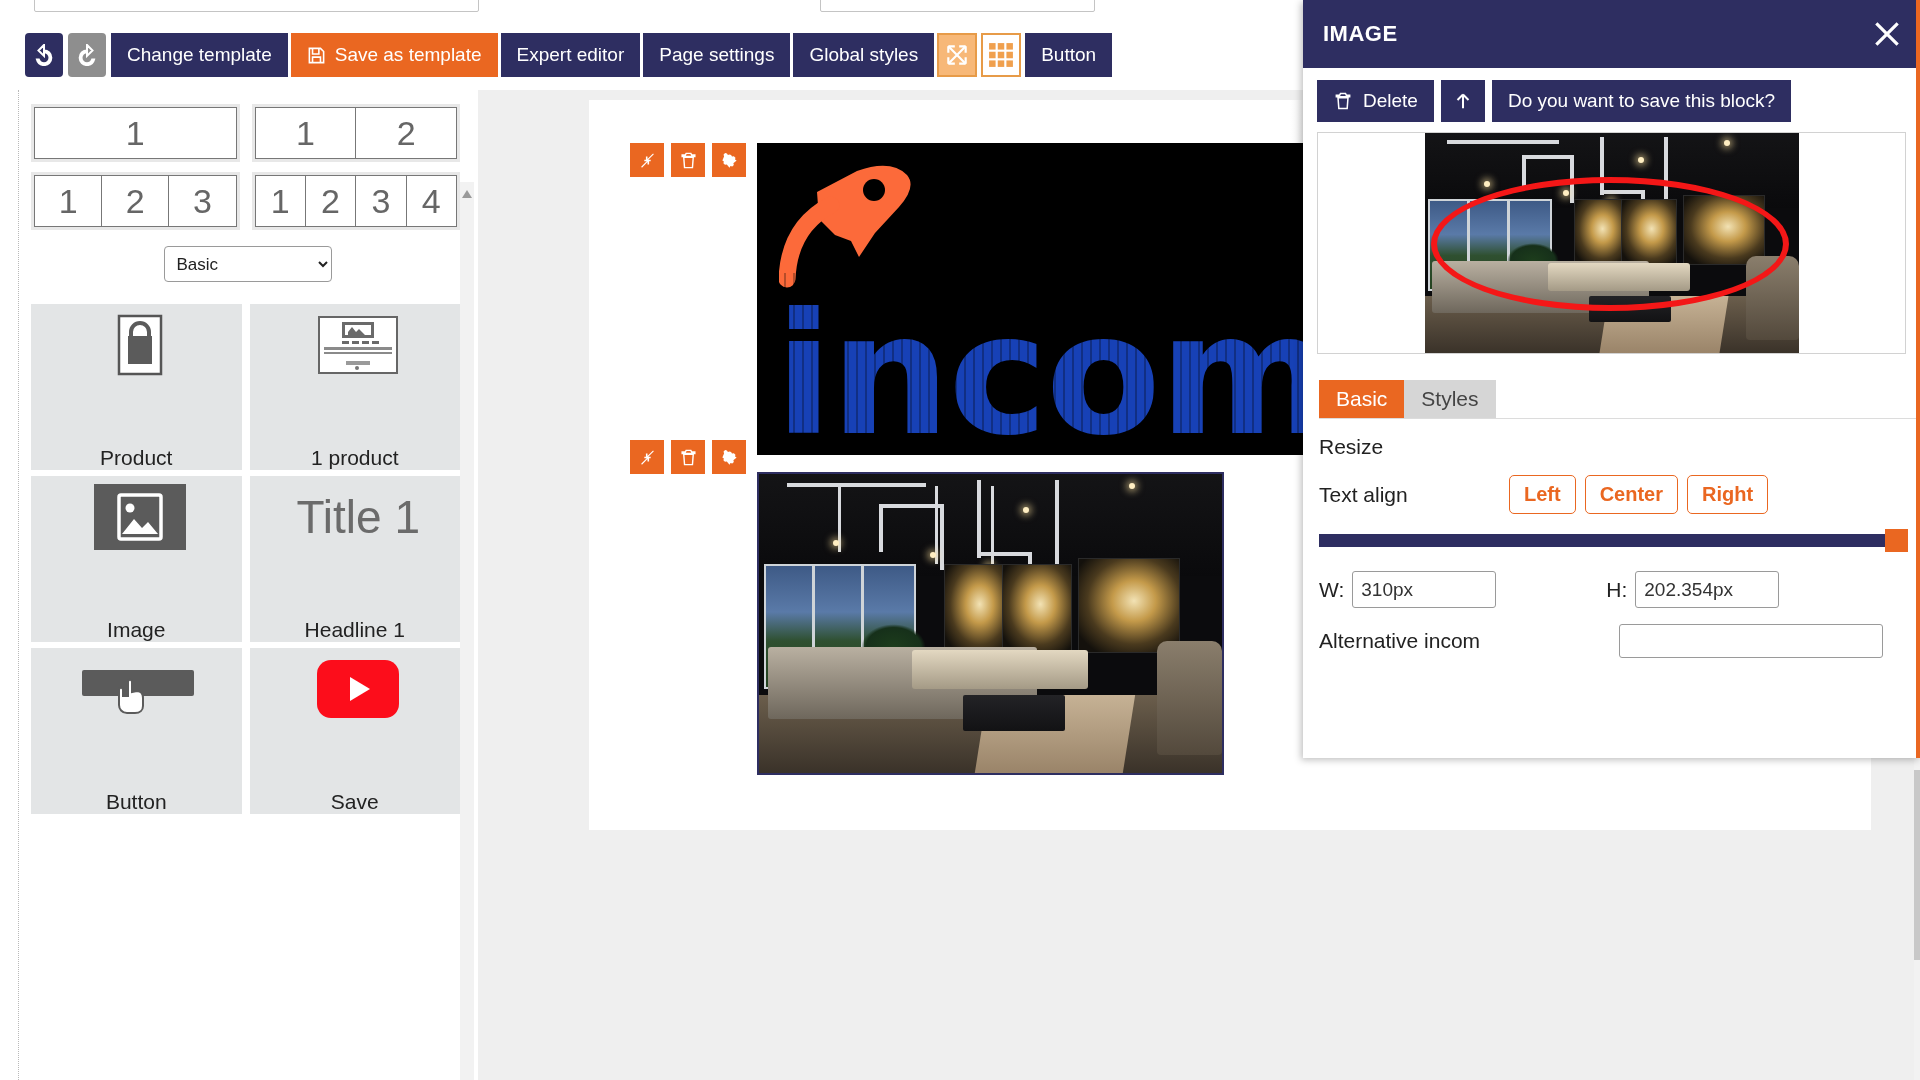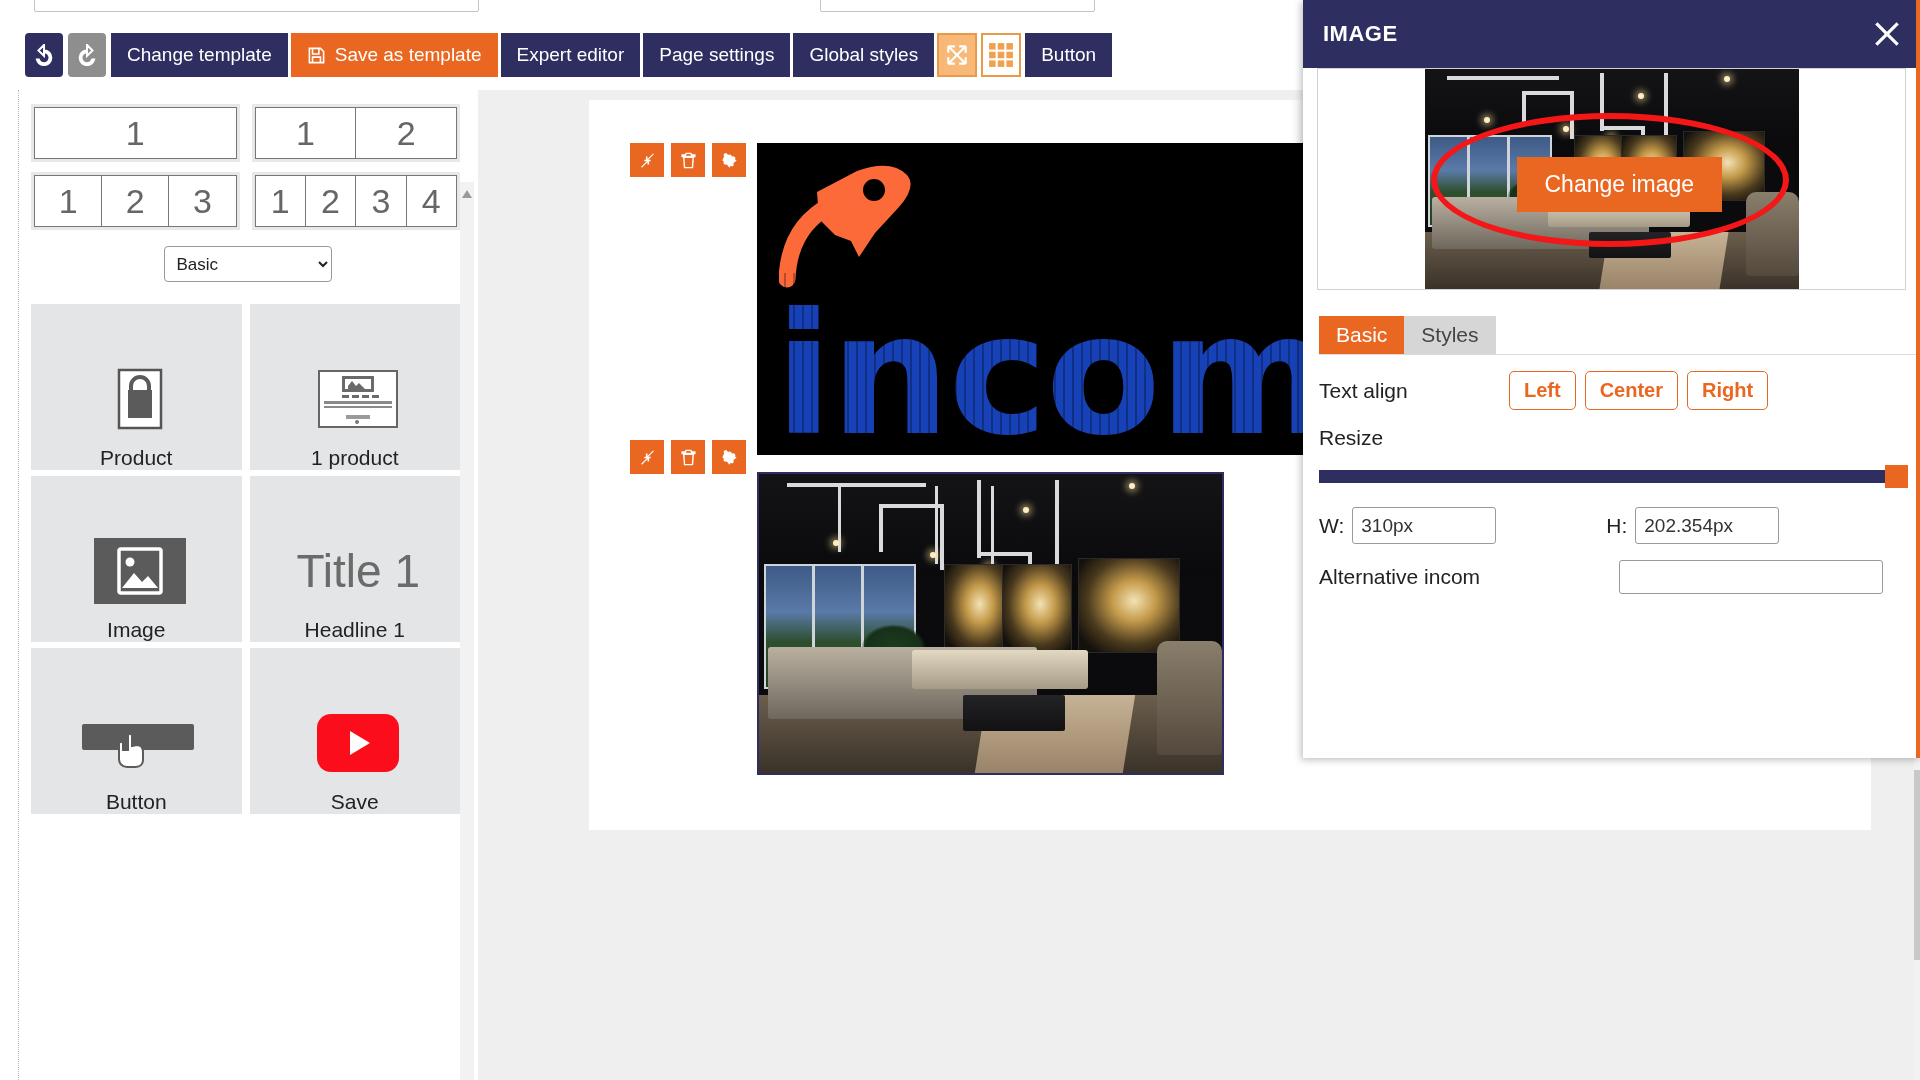"Delete" div.img-actions { html: none -> <div> <button> <span> <svg> <path></path> <path></path> </svg> </span> <span>Delete</span> </button> <button> <svg> <path></path> </svg> </button> <button> <span>Do you want to save this block?</span> </button> </div> }
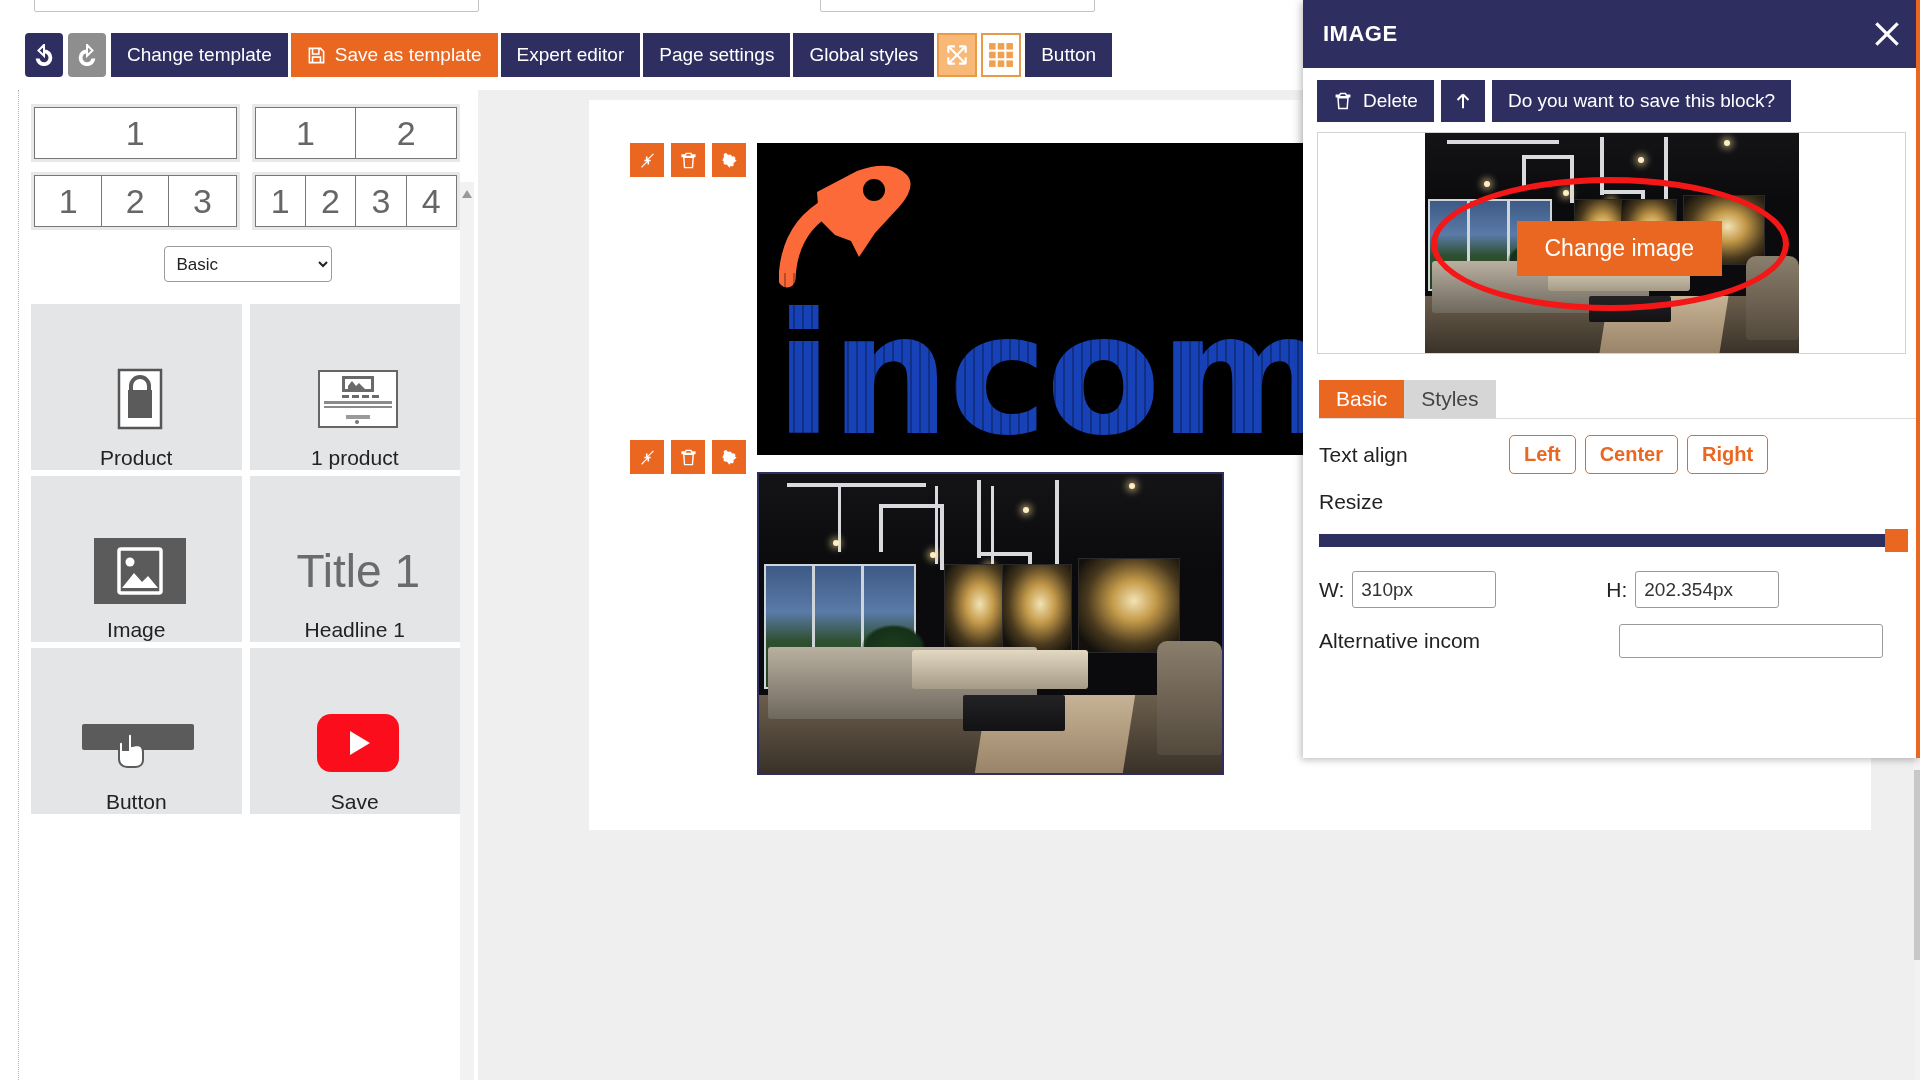"Change image" button.change-image-btn { html: <button> <span>Change image</span> </button> -> none }
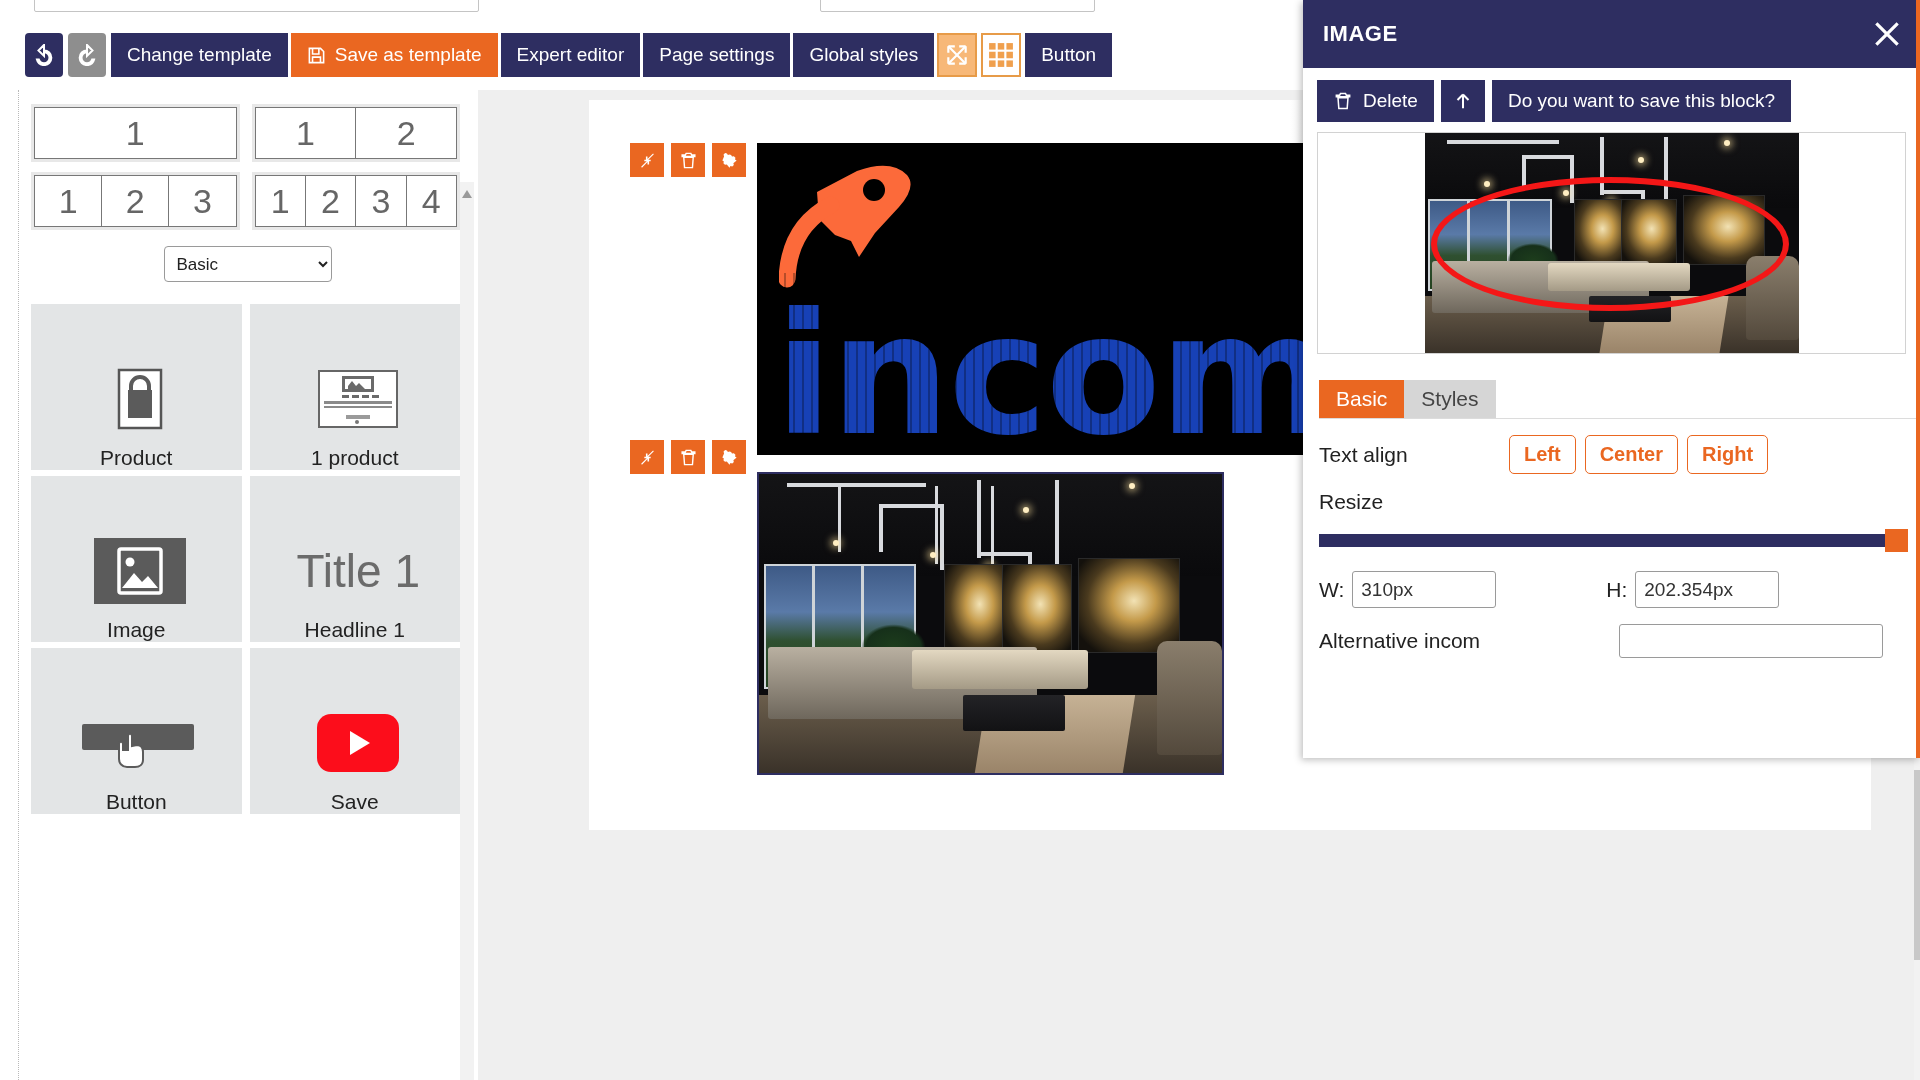"Product" .widget { justify-content: flex-end -> space-between }
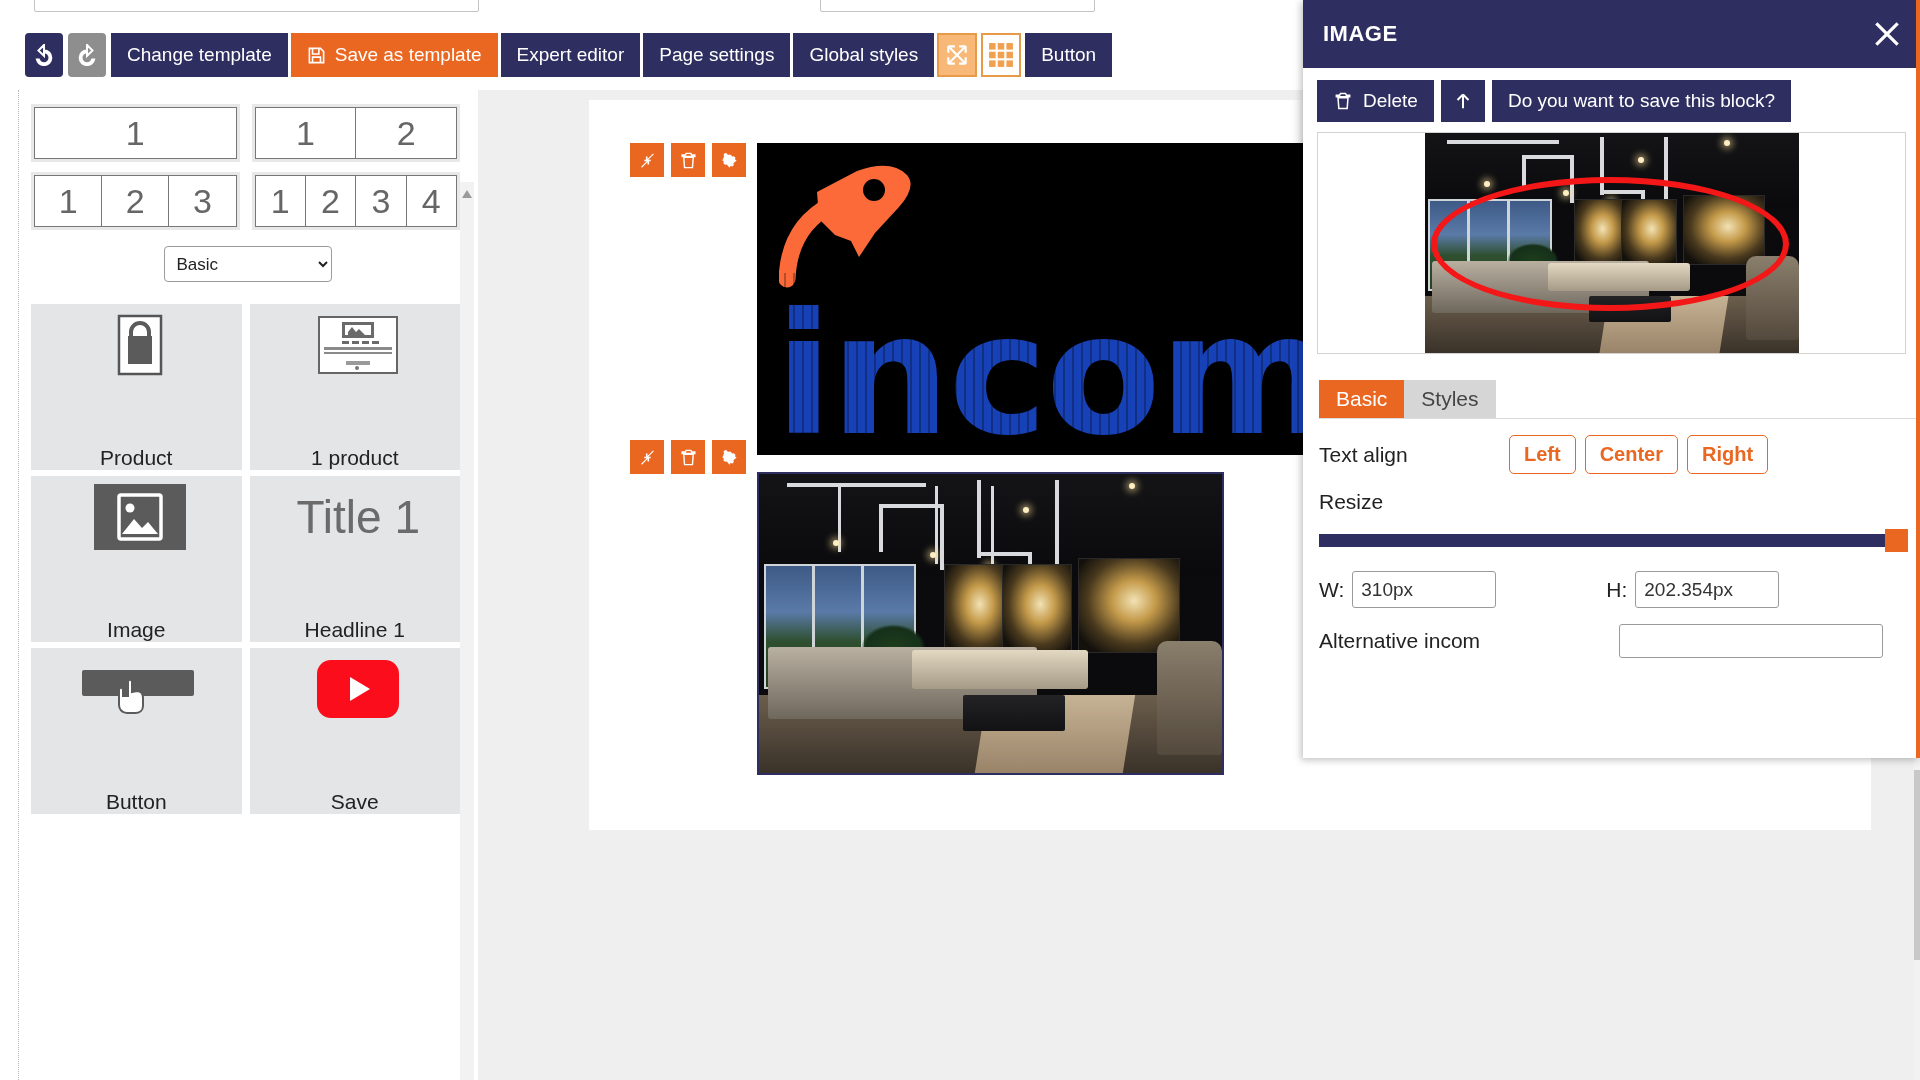"Text align" div.frow { order: before "Resize" -> after "Resize" }
